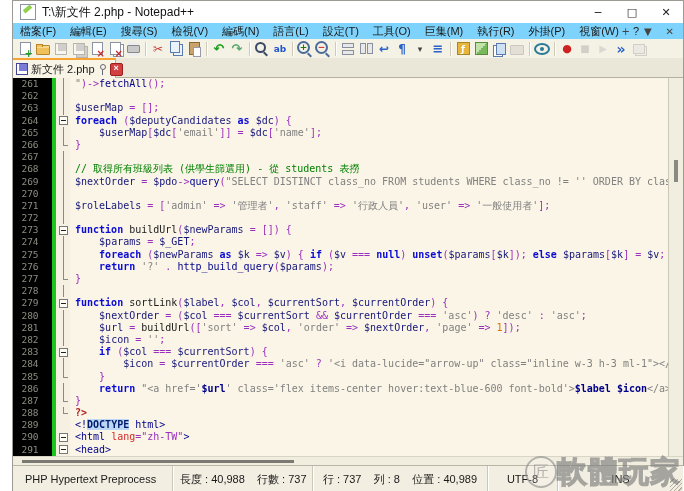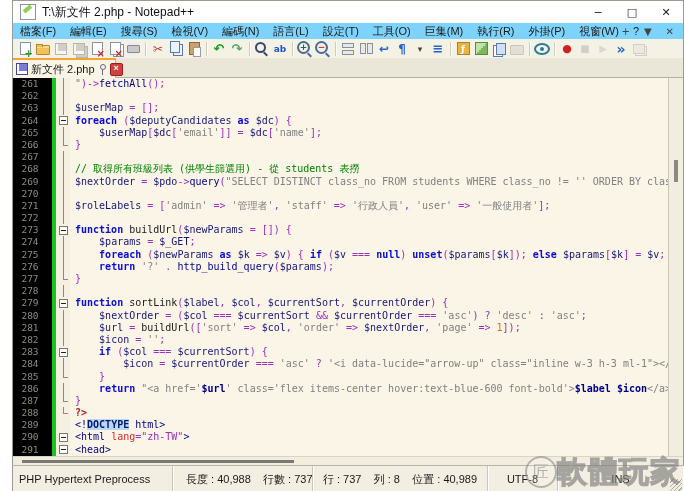"PHP Hypertext Preprocess" .s1 { padding-left: 6px -> 12px }
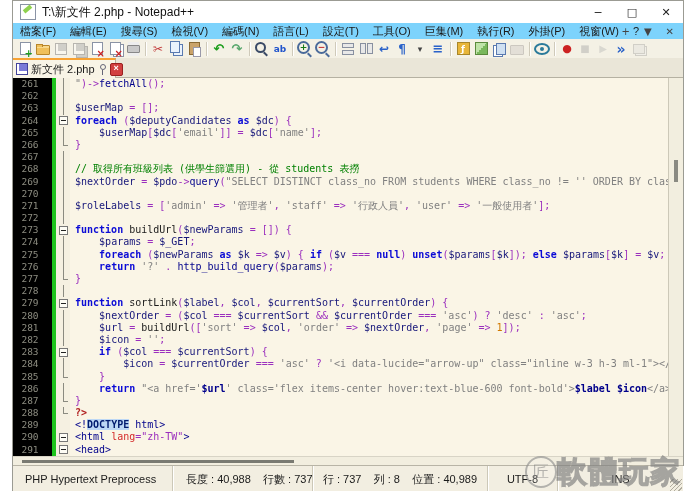"長度 : 40,988 行數 :" .s2 { padding-left: 13px -> 7px }
